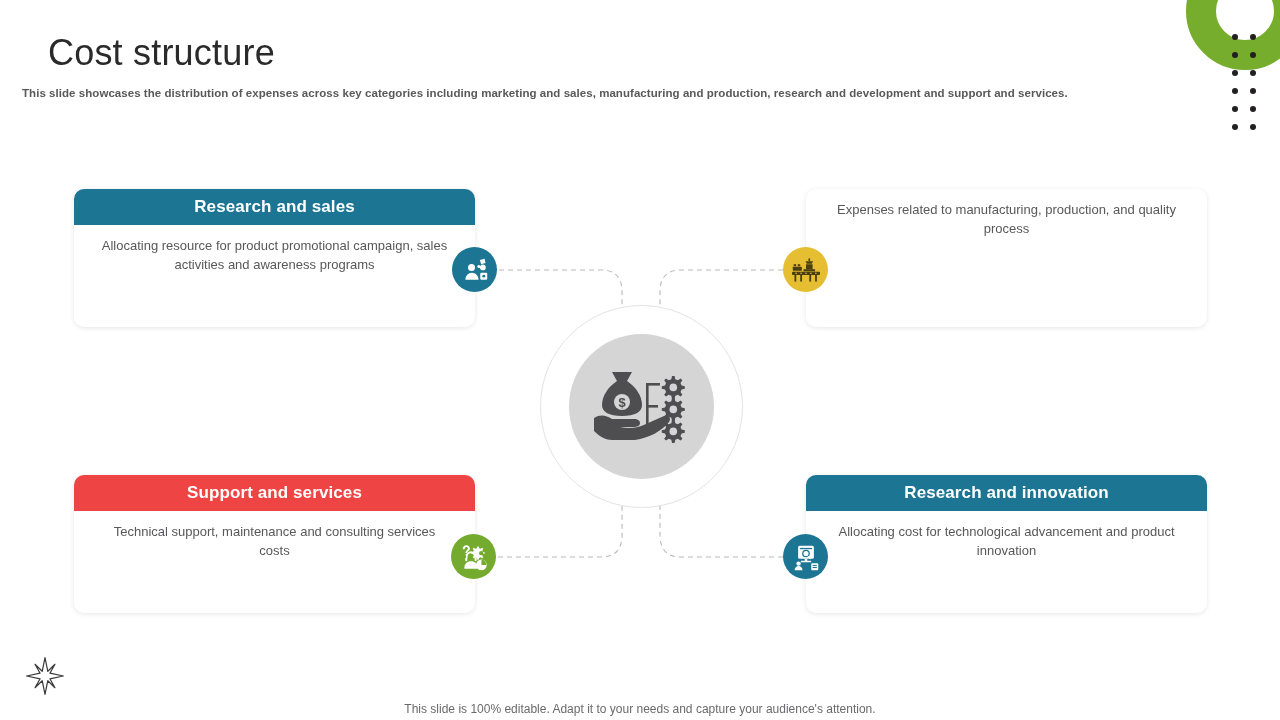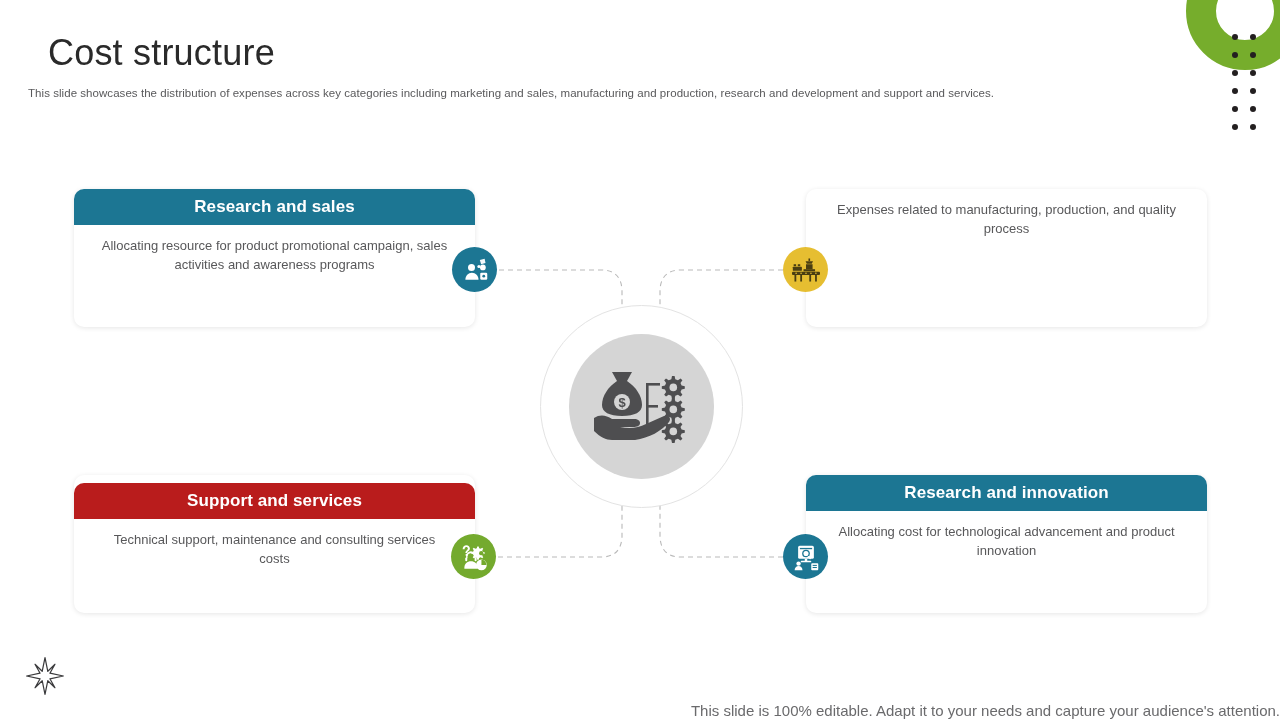"This slide showcases the distribution" .page-subtitle { font-weight: none -> bold; left: 28px -> 22px }
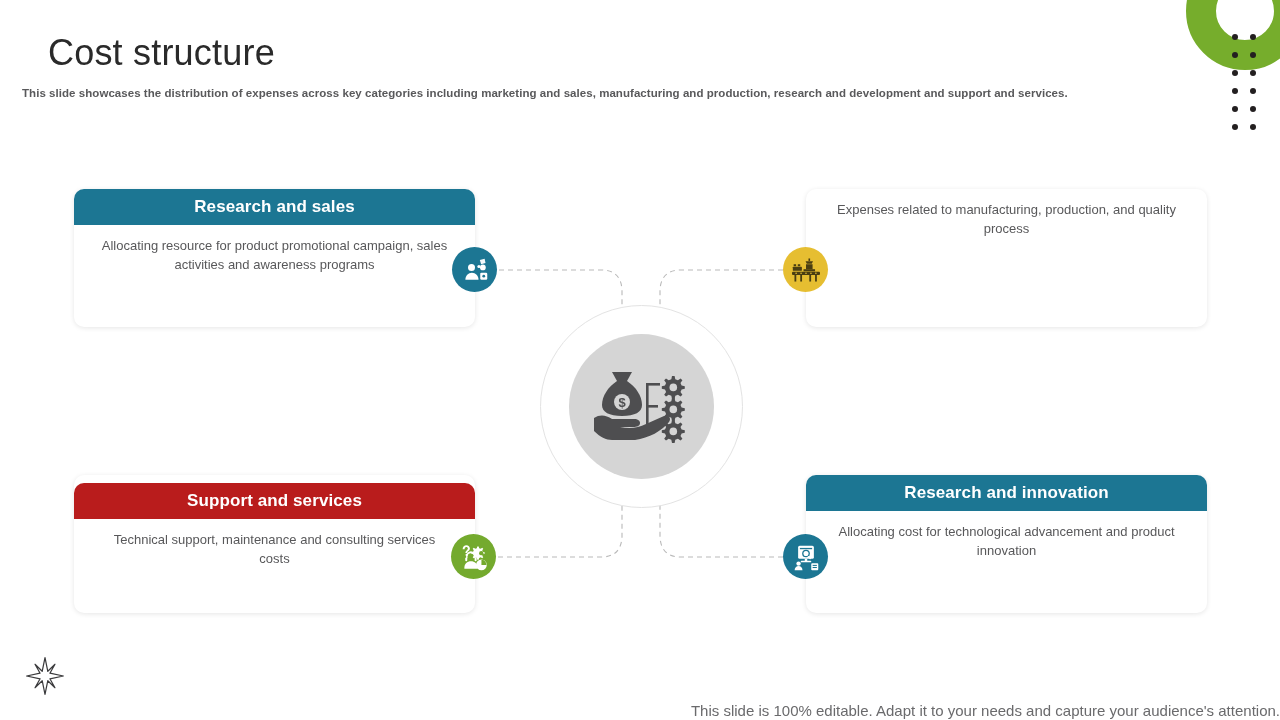"Support and services" #card-support .card-header { background: #b91c1c -> #ef4444; margin-top: 8px -> none }
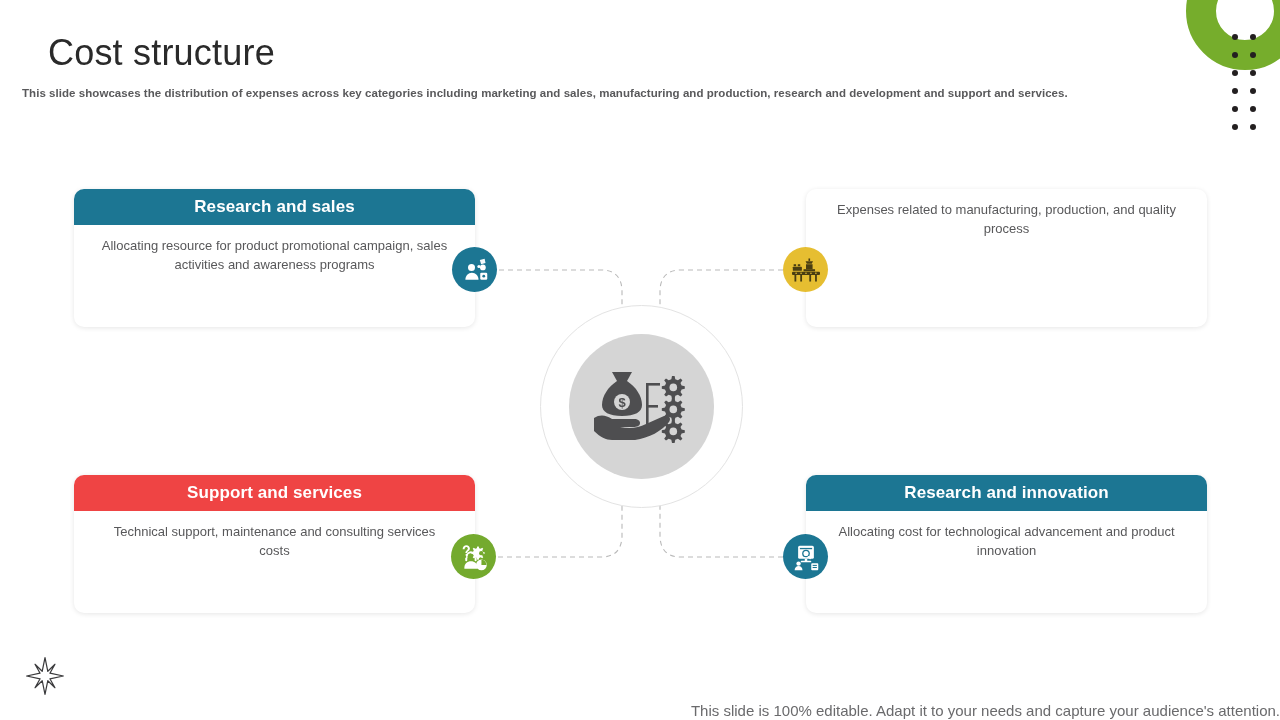"This slide is 100% editable." .footer-note { font-size: 15px -> 12px; text-align: right -> center }
